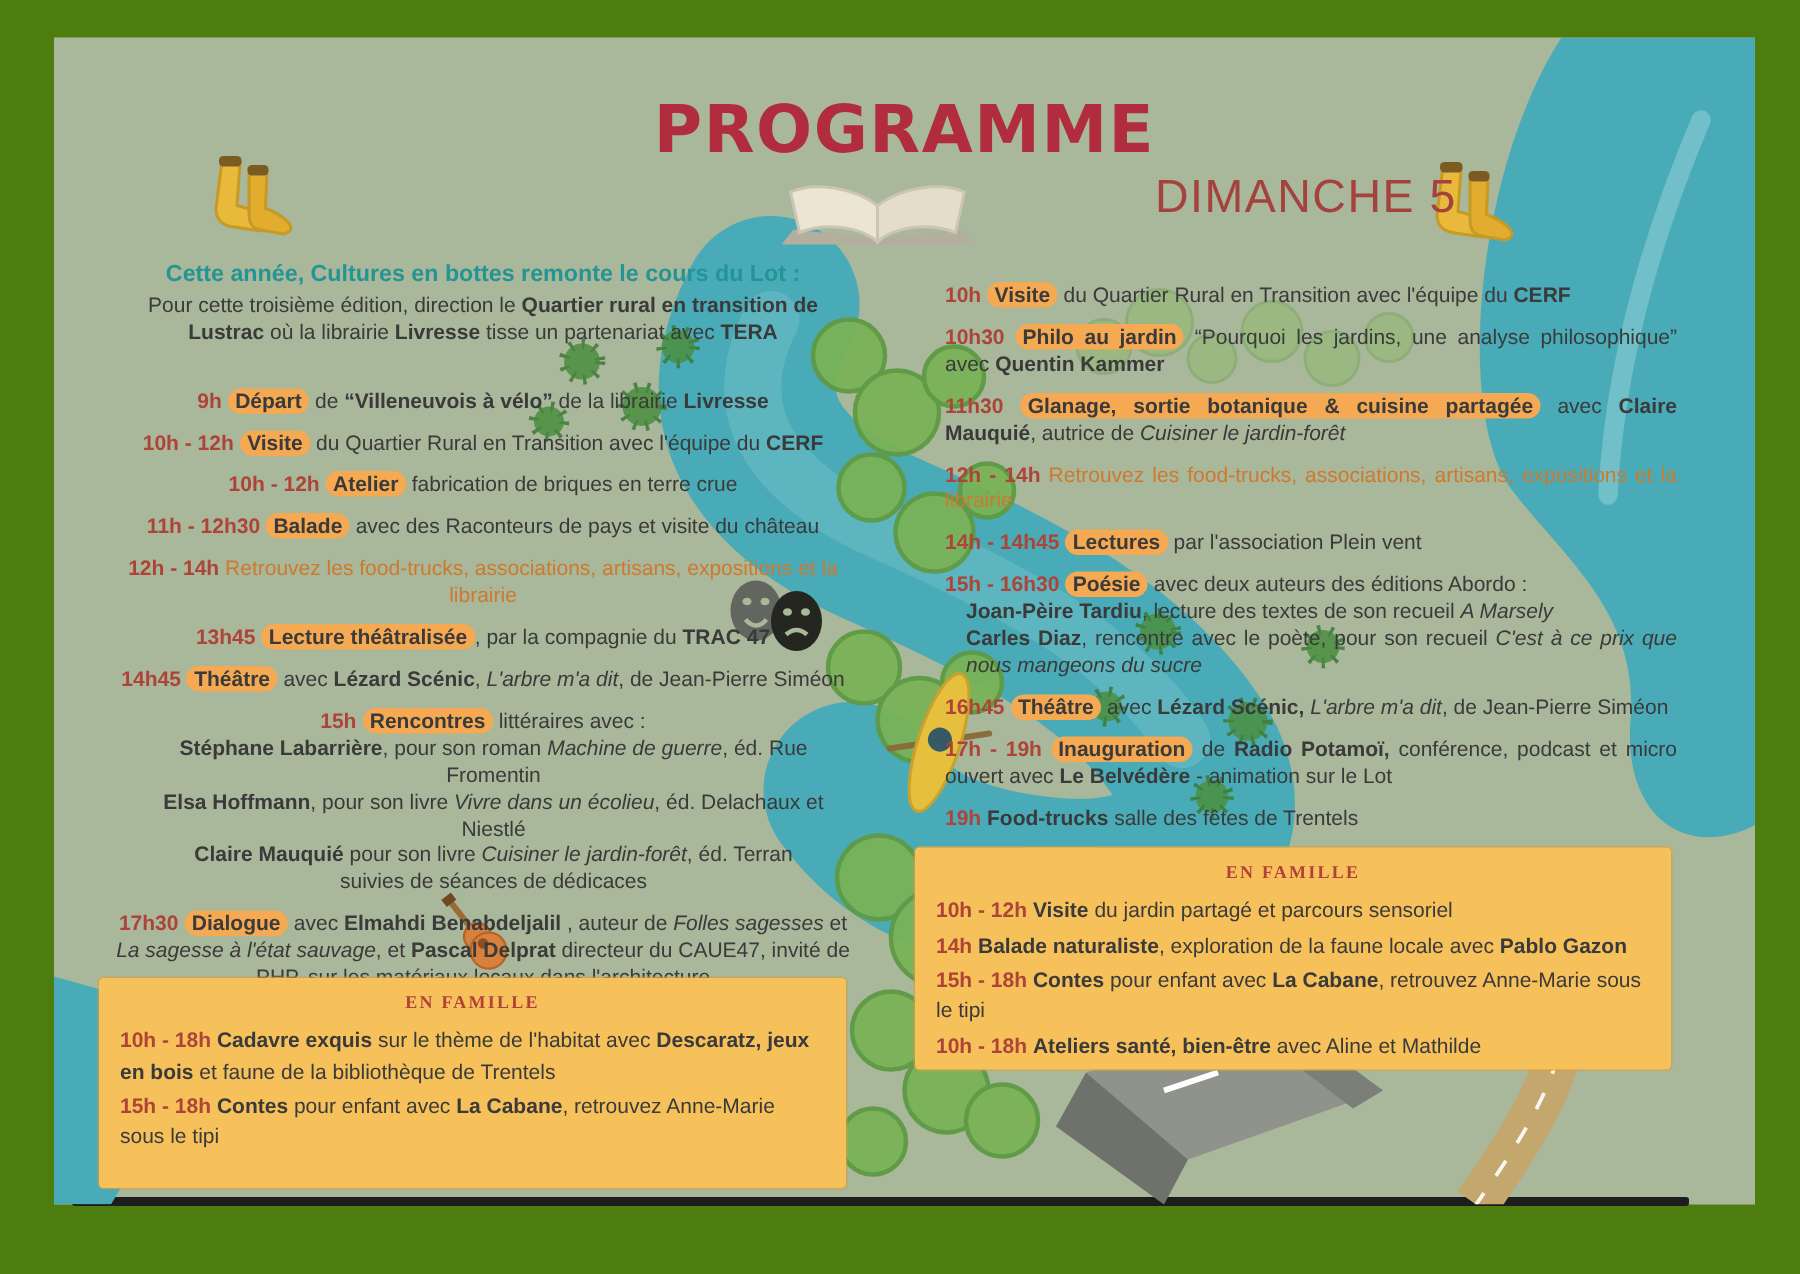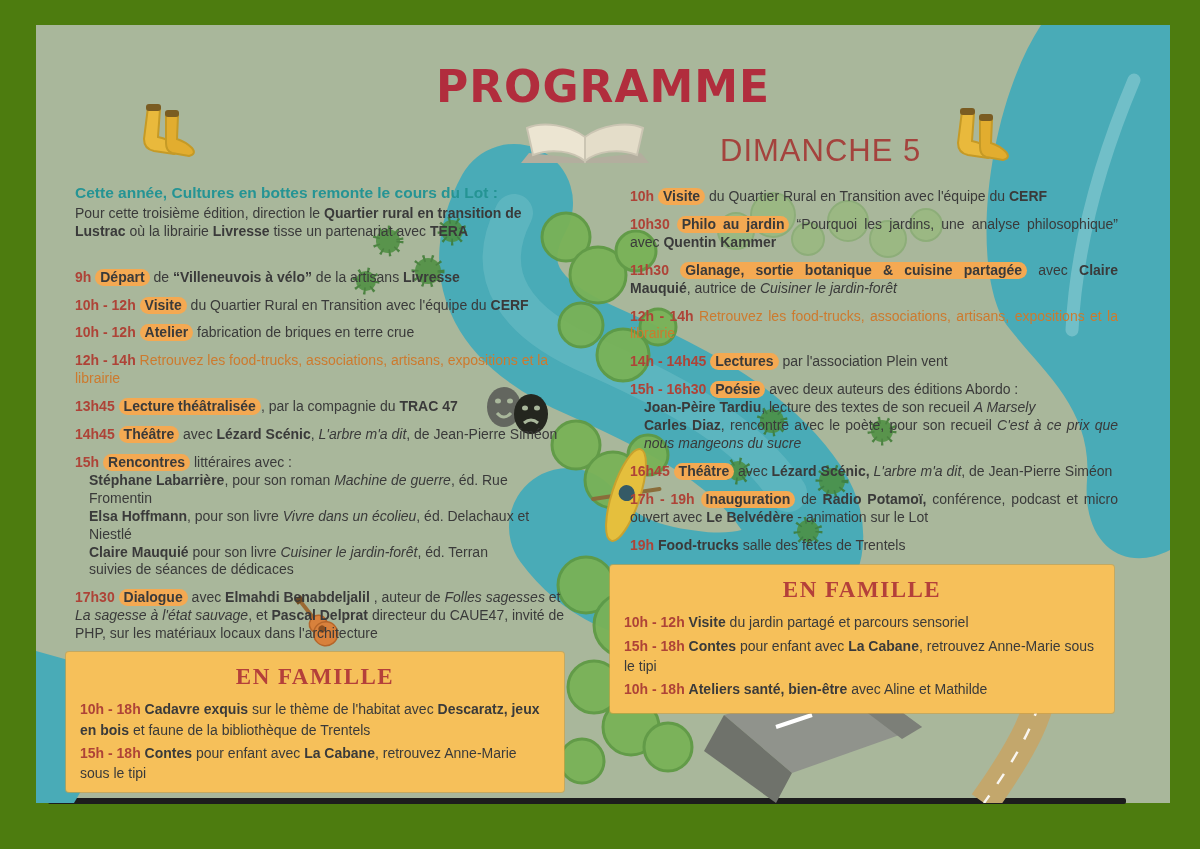"DIMANCHE 5" .day-right { left: 684px -> 734px; margin-top: 20px -> none }
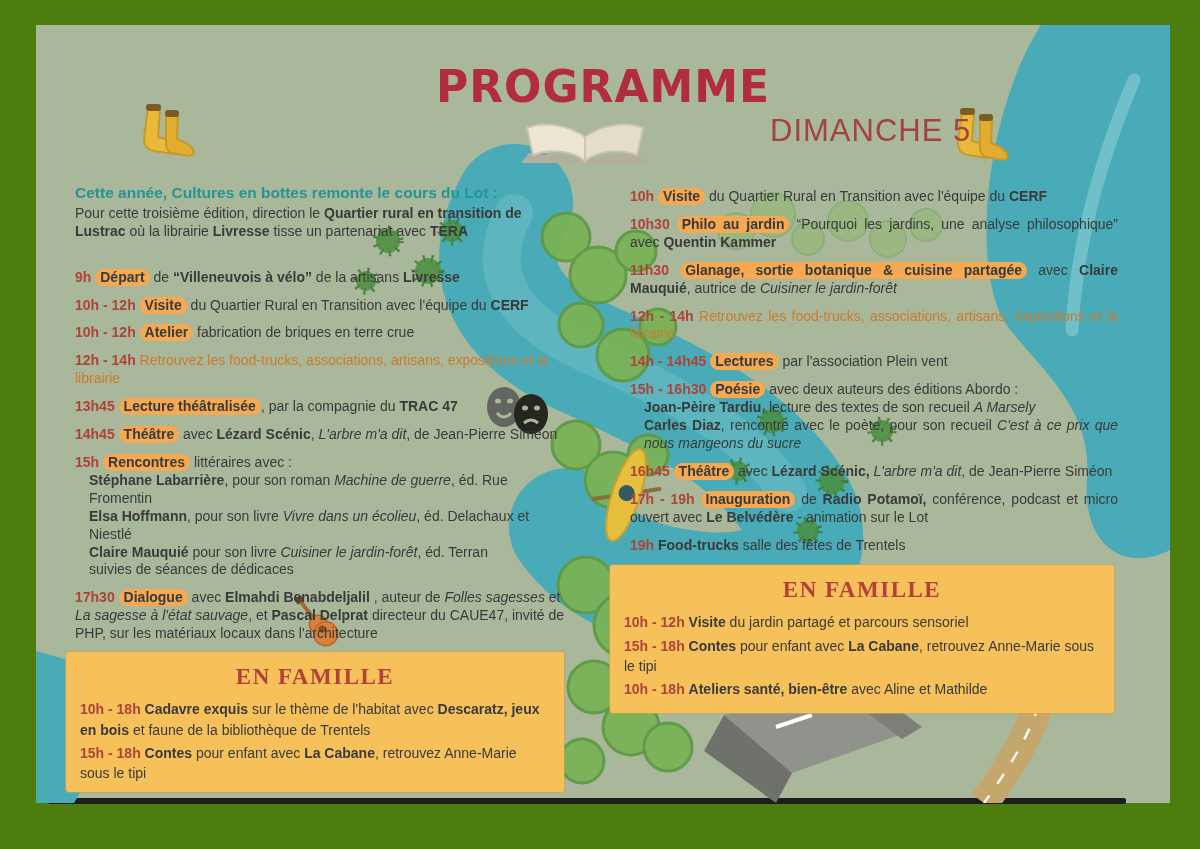"Cette année, Cultures en bottes" .col-left { text-align: none -> center; top: 158px -> 148px }
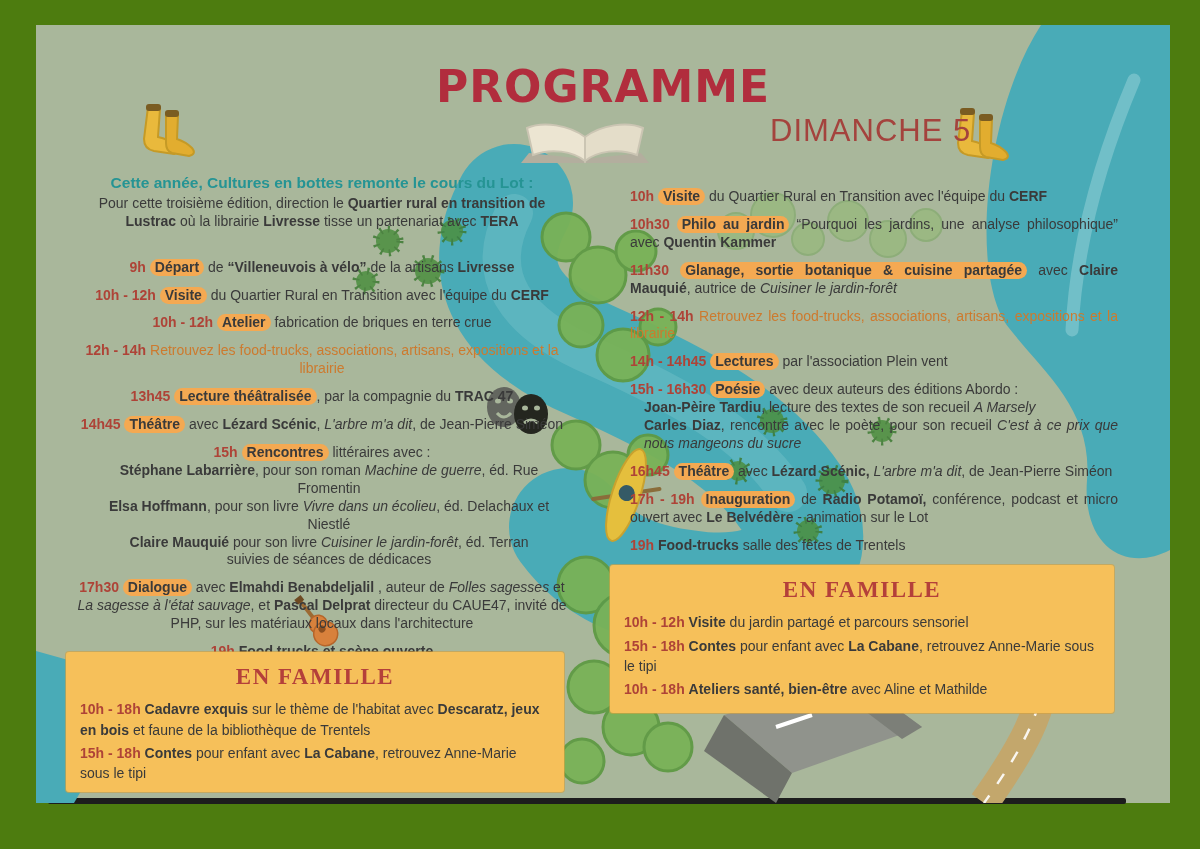"de la artisans" span { text: artisans -> librairie }
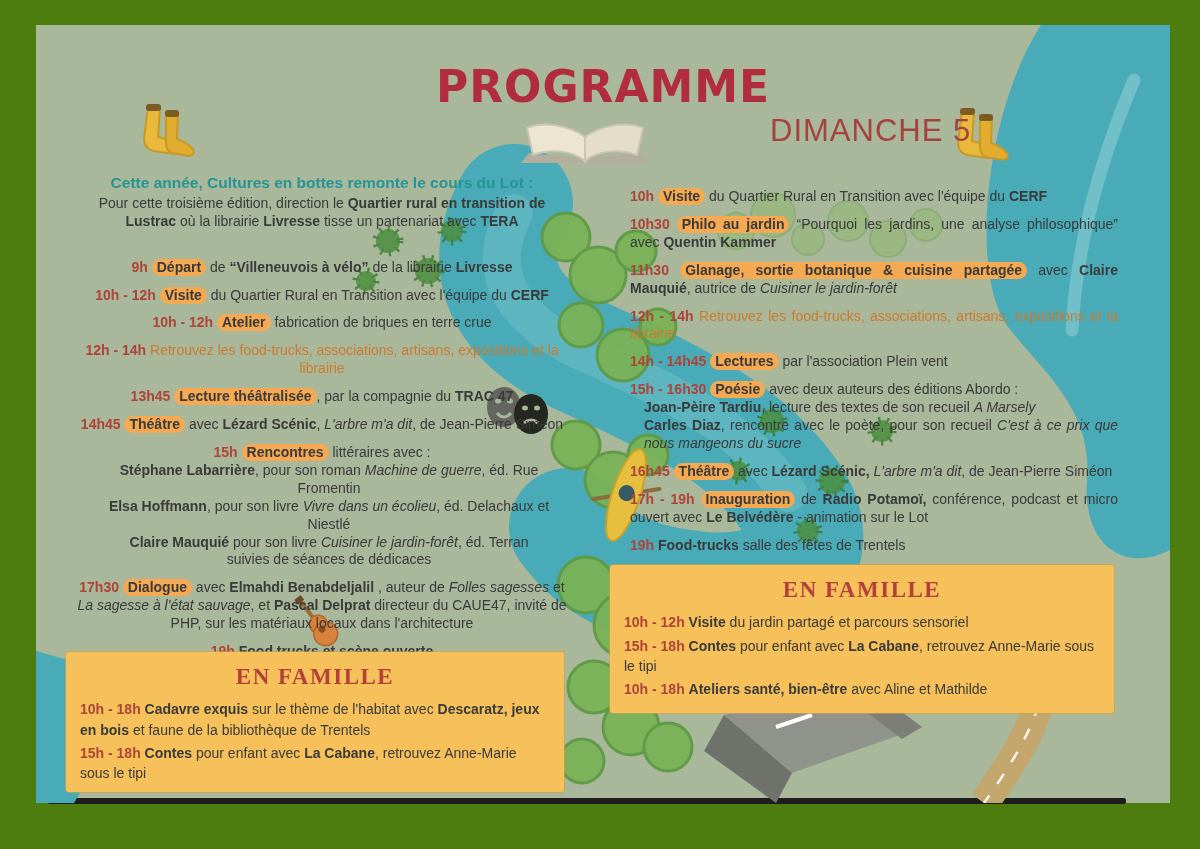"11h - 12h30 Balade avec" div.item { html: none -> <div><span>11h - 12h30</span> <span>Balade</span><span> avec des Raconteurs de pays et visite du château</span></div> }
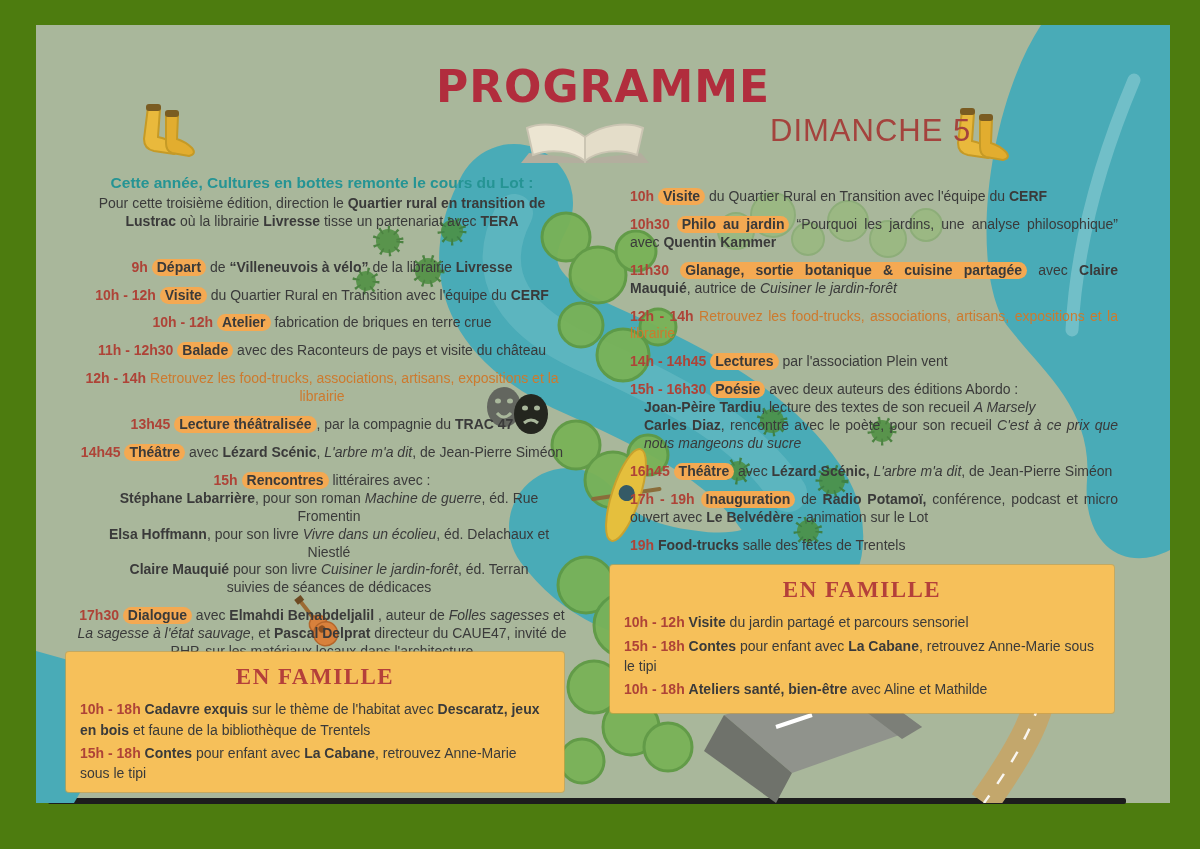"EN FAMILLE" .famtitle { font-size: 23px -> 12px }
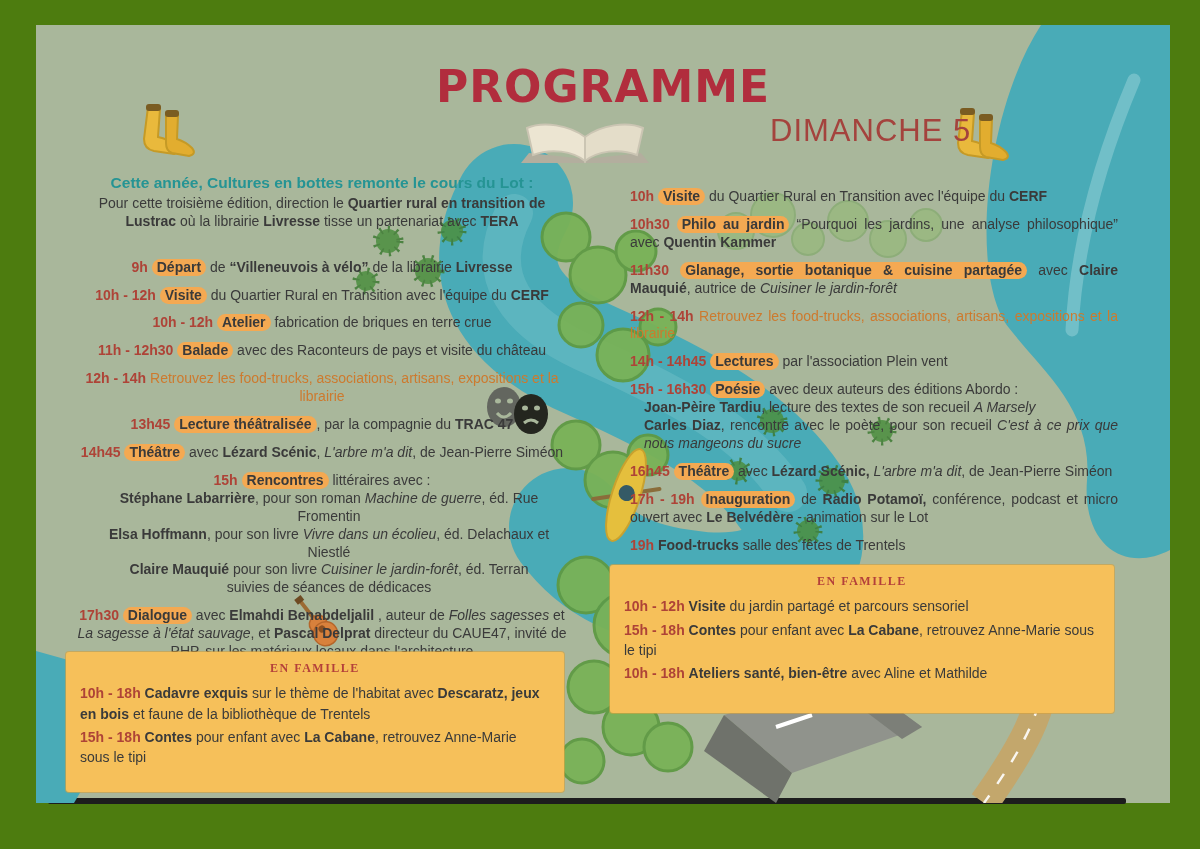"14h Balade naturaliste, exploration de" div.item { html: none -> <div><span>14h</span> <span>Balade naturaliste</span><span>, exploration de la faune locale avec </span><span>Pablo Gazon</span></div> }
